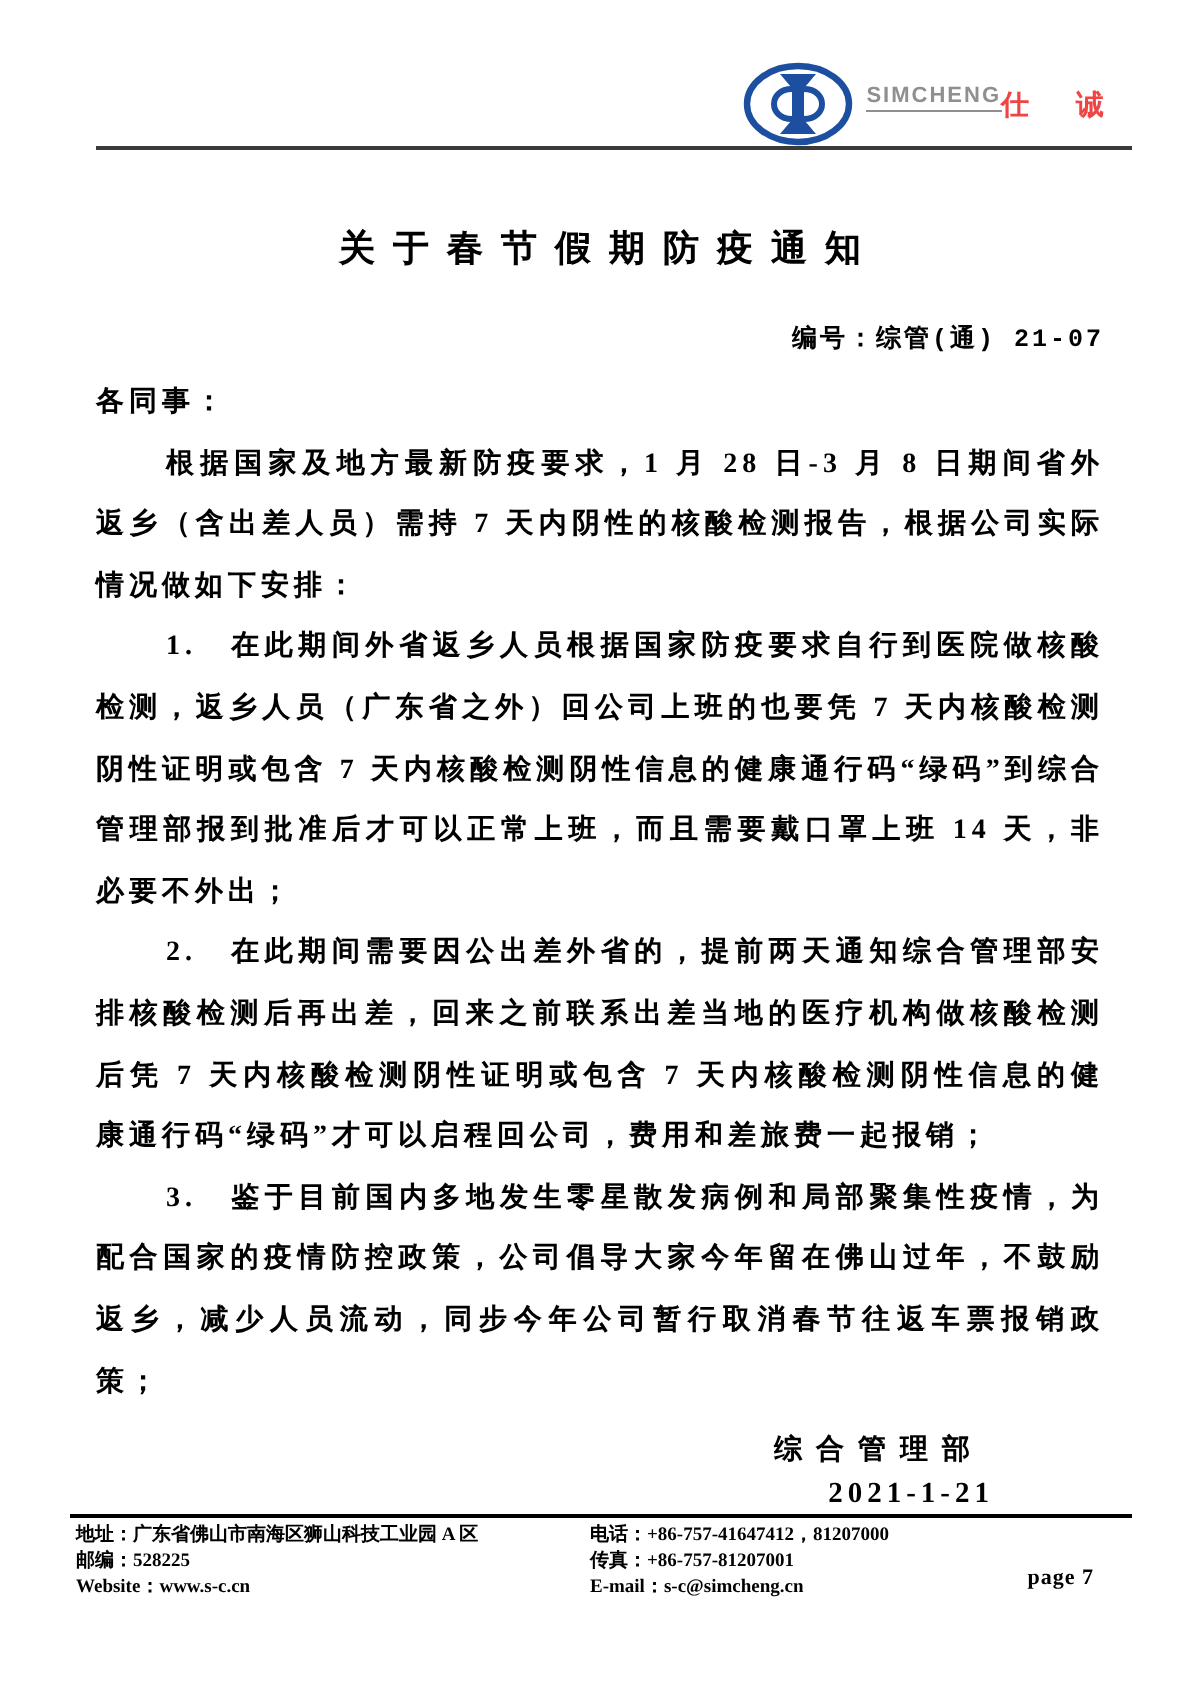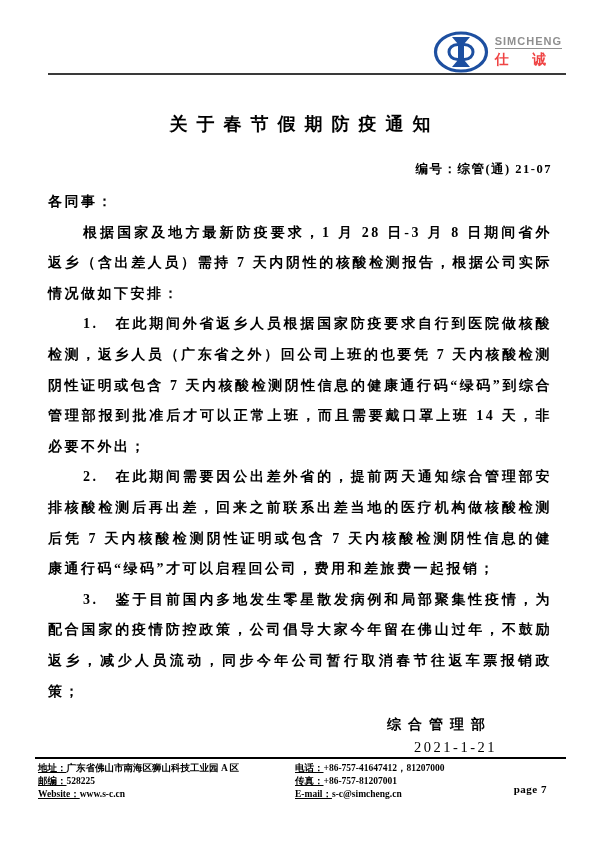"SIMCHENG" .brand-block { flex-direction: column -> none }
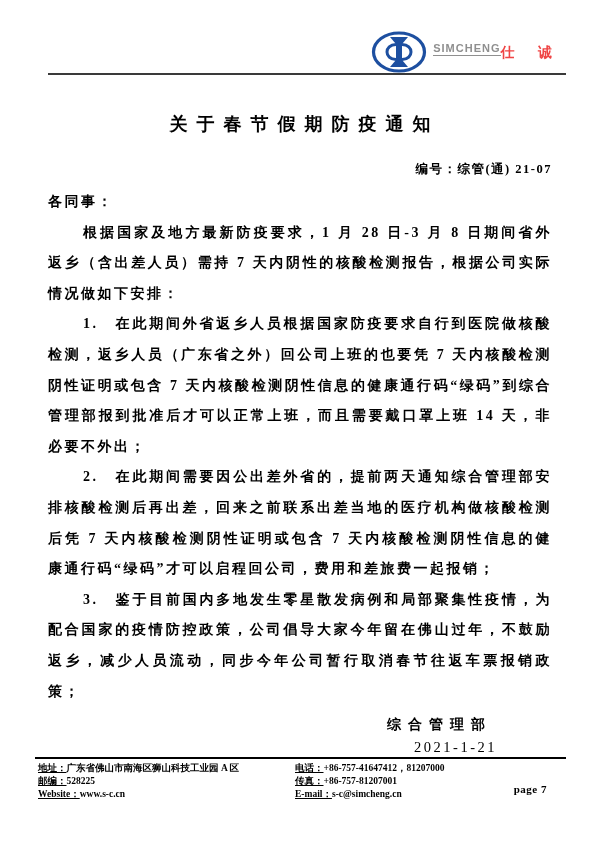"编号：综管(通) 21-07" .doc-number { font-family: none -> Liberation Mono, monospace }
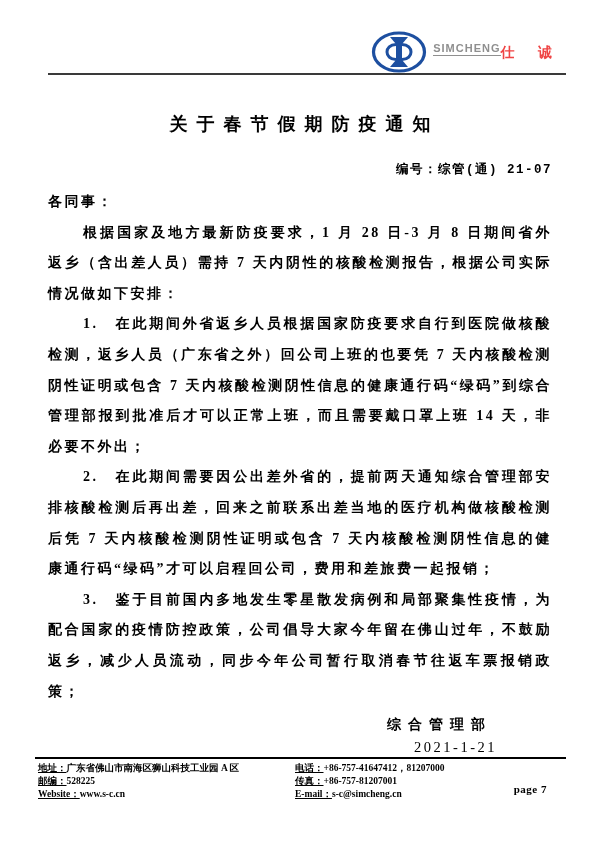"2021-1-21" .sign-date { font-weight: normal -> bold }
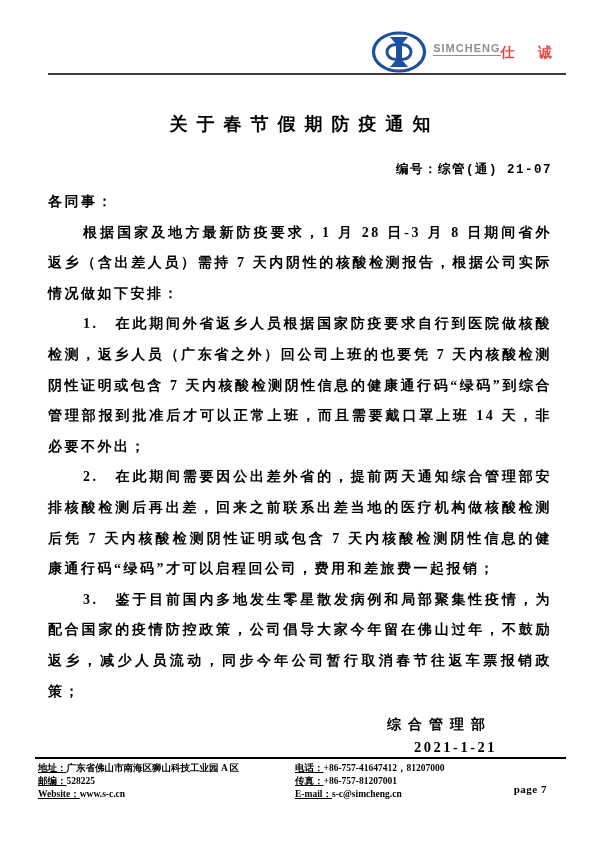"地址：" .f-label { text-decoration: underline -> none }
